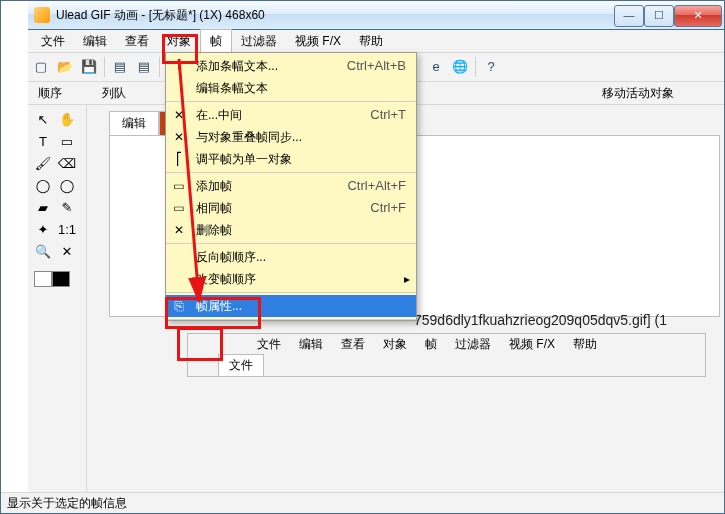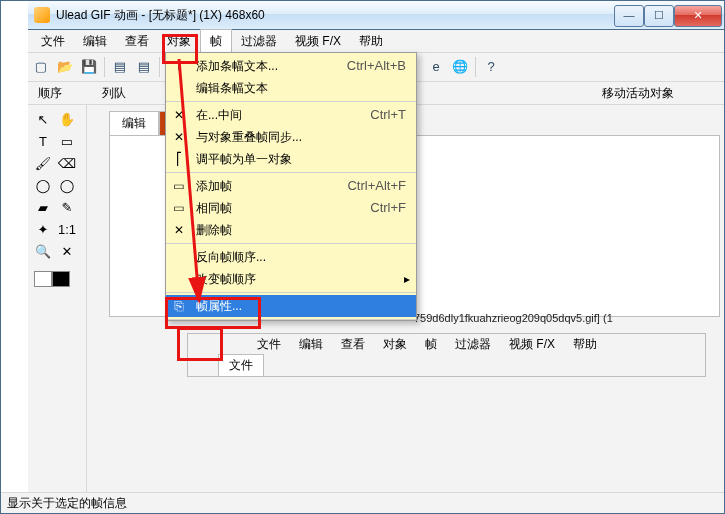"759d6dly1fkuahzrieog209q05dqv5.gif] (1" .pathbar { font-size: 11px -> 14px }
